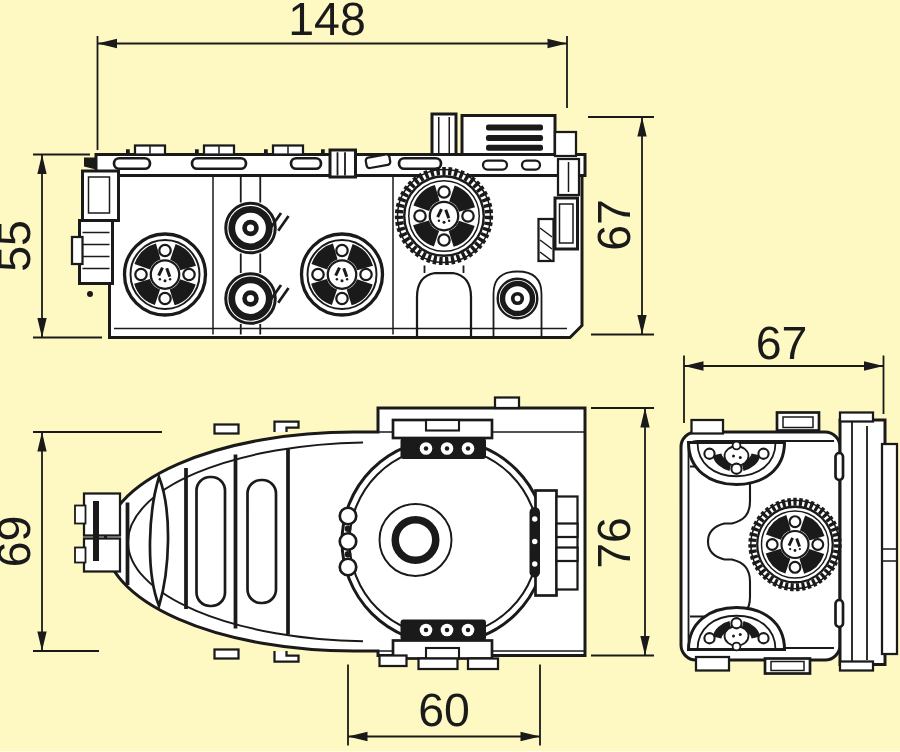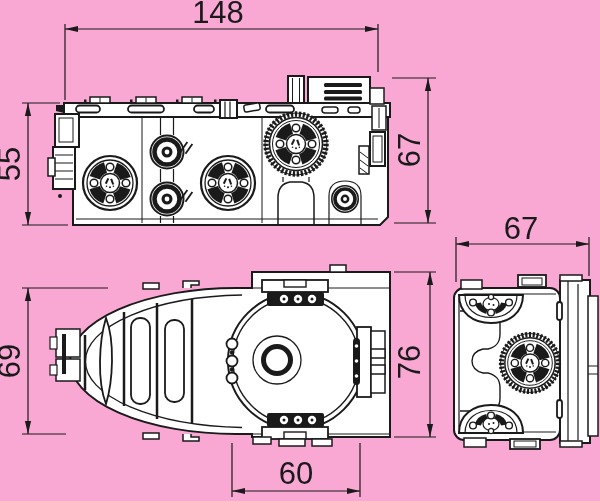"148" .canvas { background: #f9a8d4 -> #fef9c3 }
